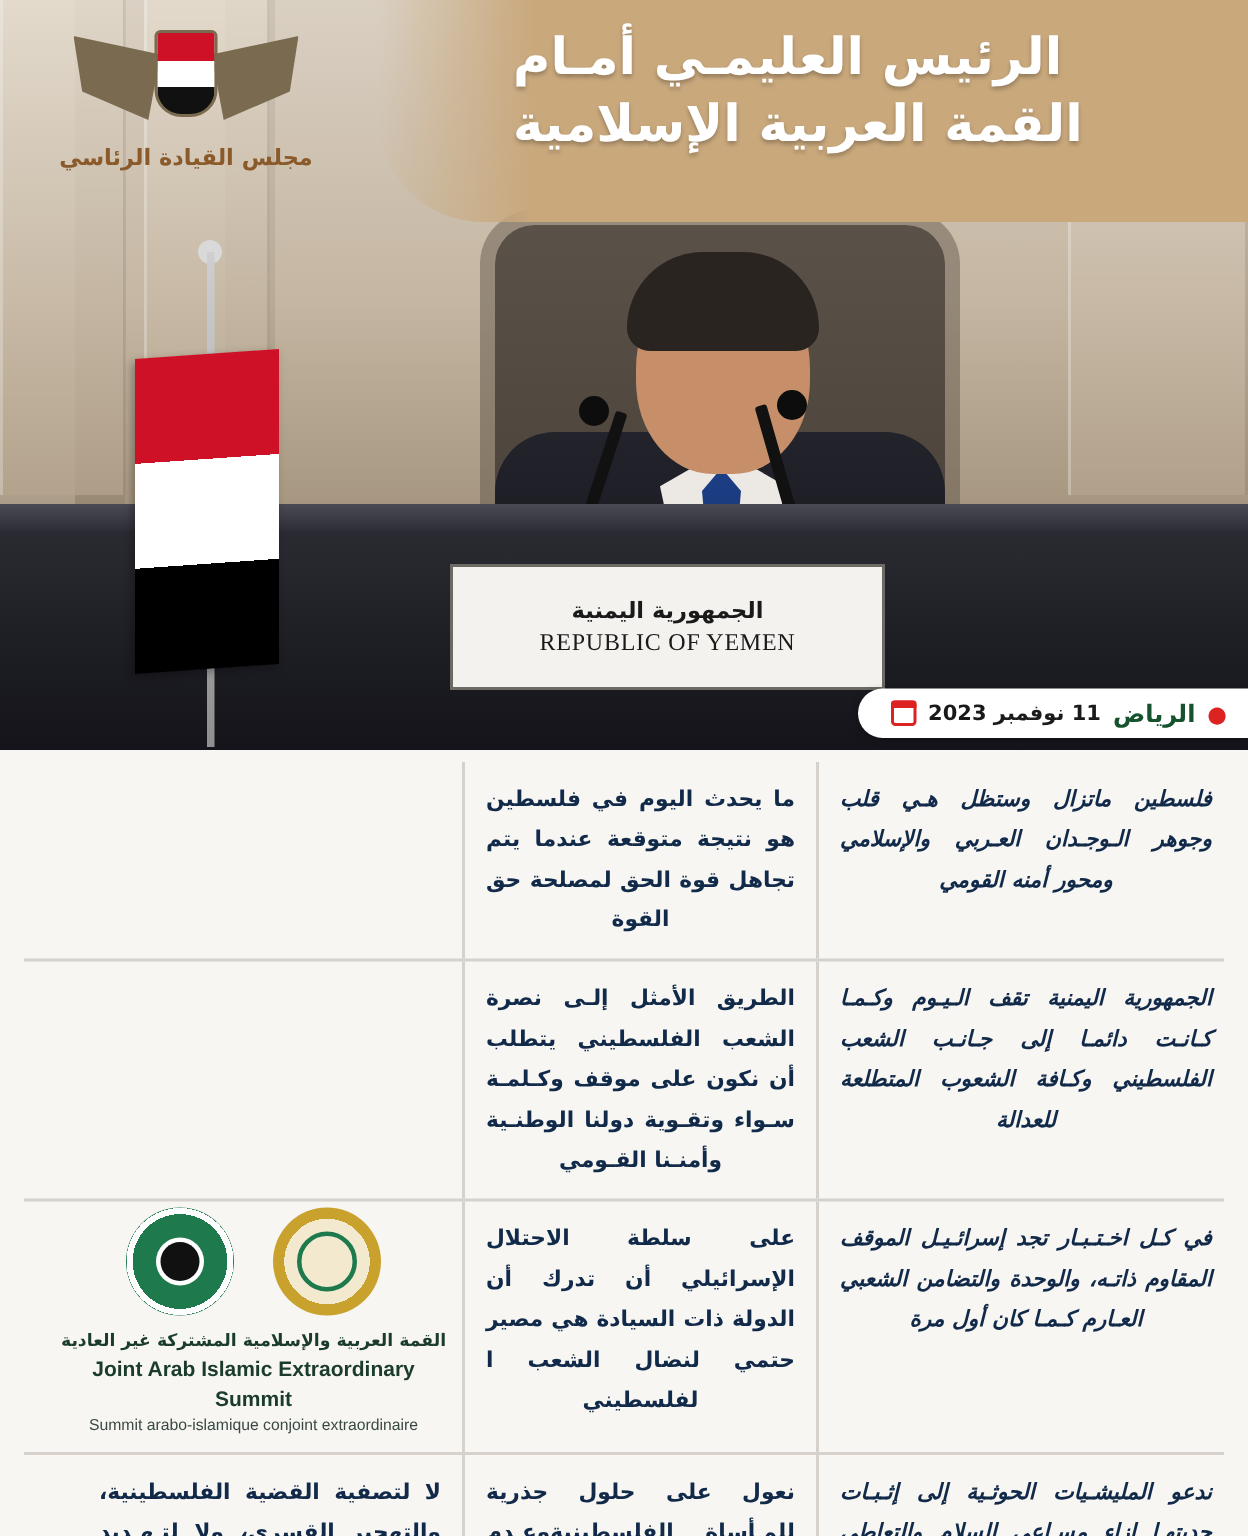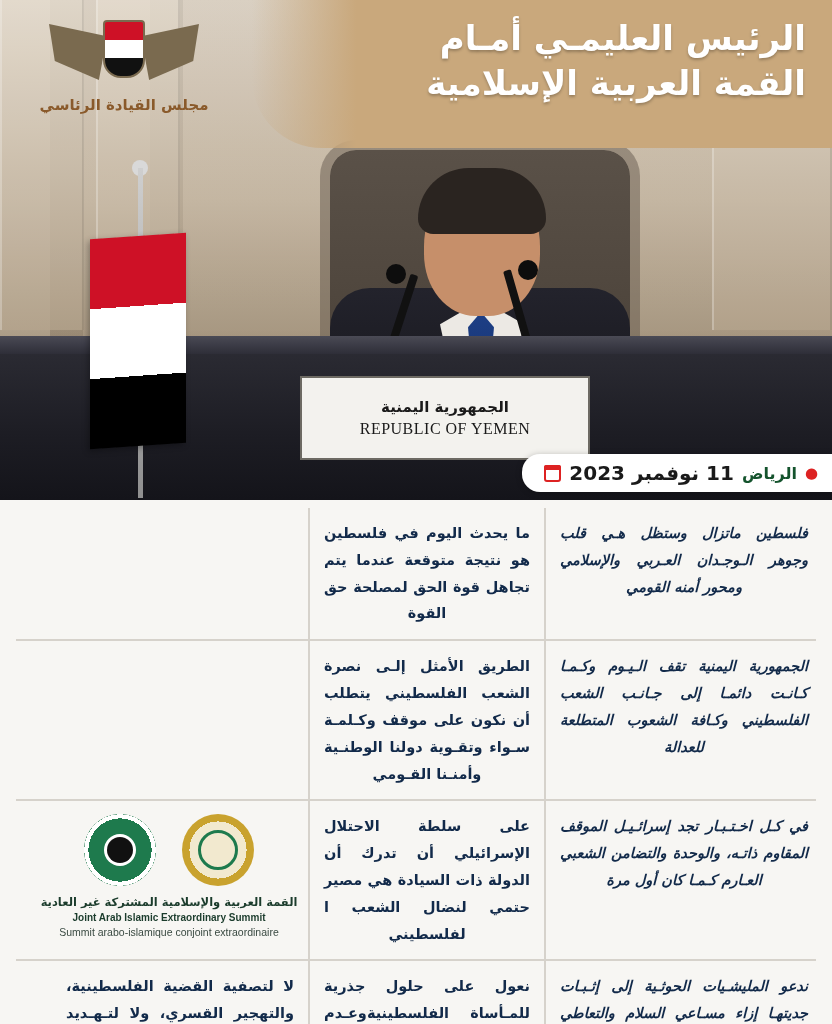"الرئيس العليمـي أمـام القمة العربية" .title-card { text-align: right -> left }
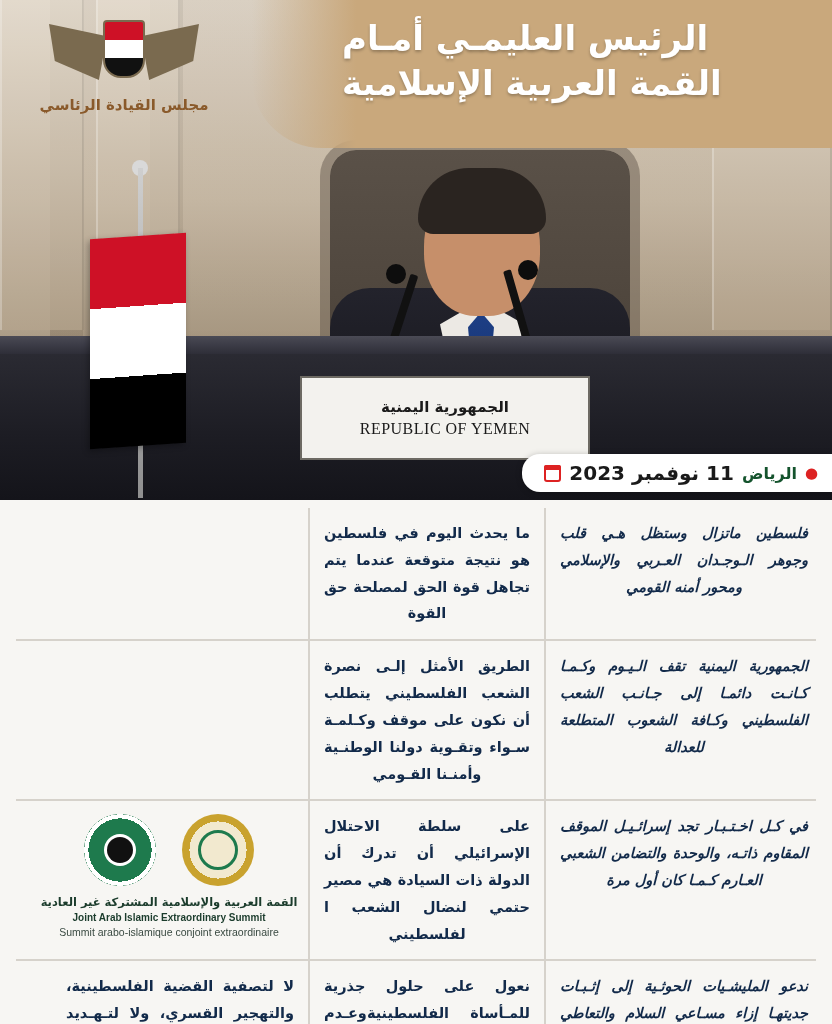"11 نوفمبر 2023" .date-strip .date { font-size: 20px -> 14px }
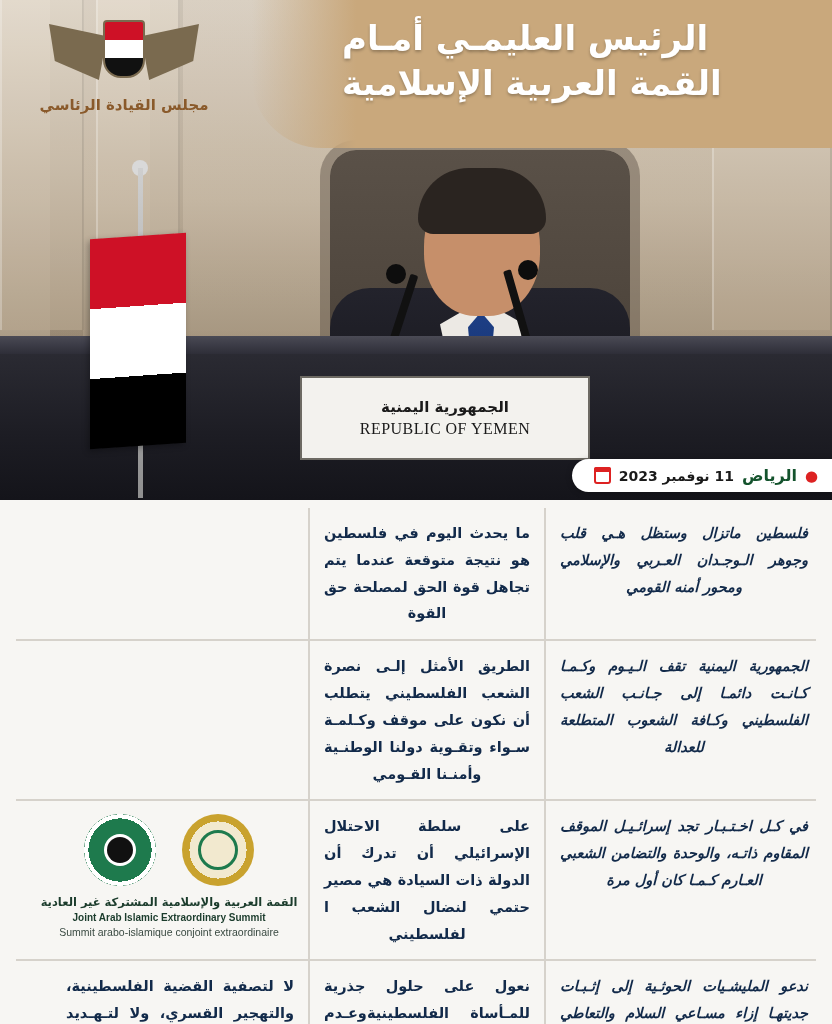"Joint Arab Islamic Extraordinary Summit" .logo-caption .l2 { font-size: 10px -> 14px }
